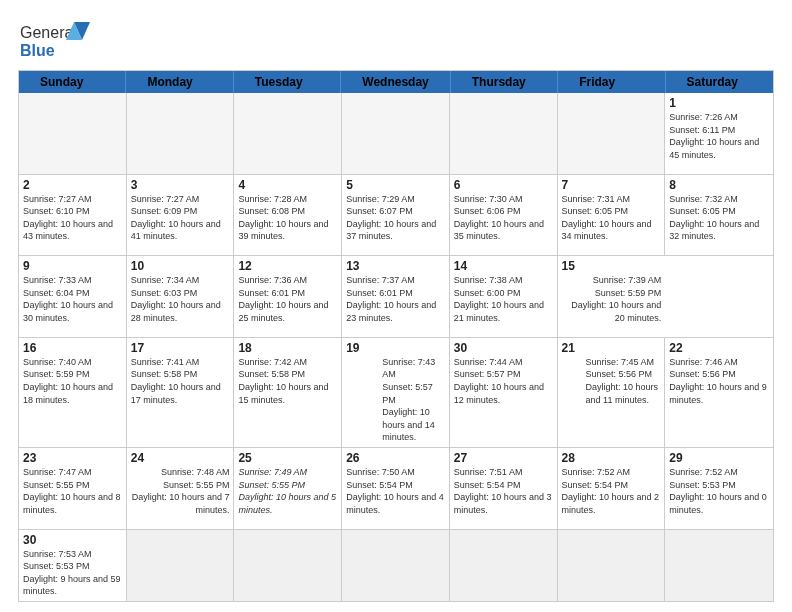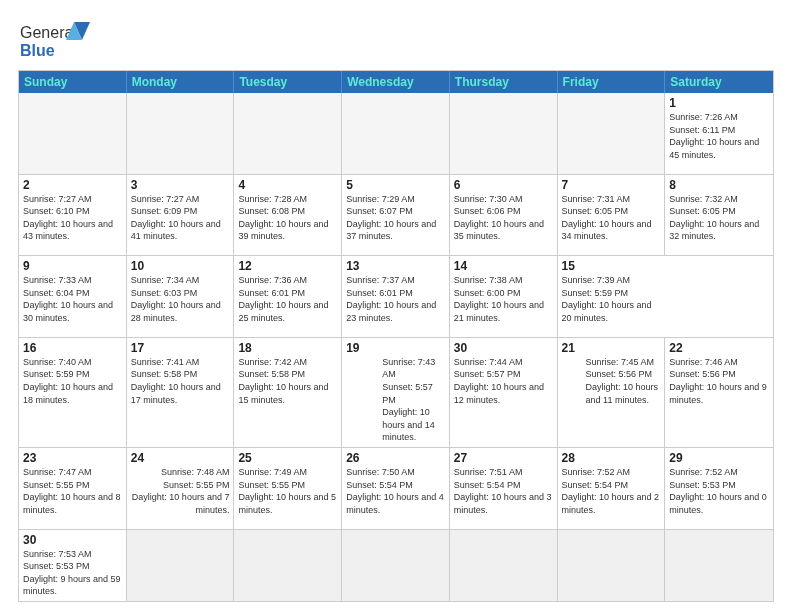"Sunday" .cal-header-cell { color: #5eead4 -> #000000; padding: 4px 5px -> 4px 21px }
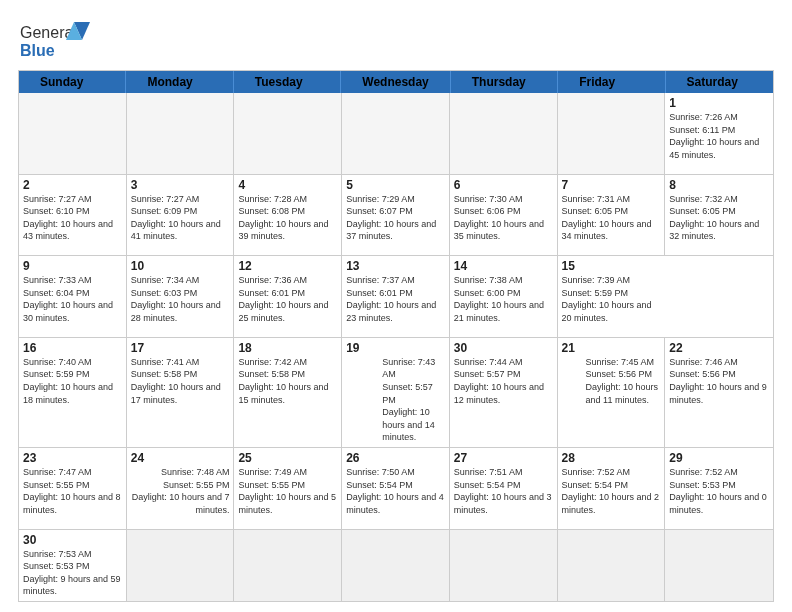"Sunrise: 7:39 AM" div.day-info { text-align: none -> right }
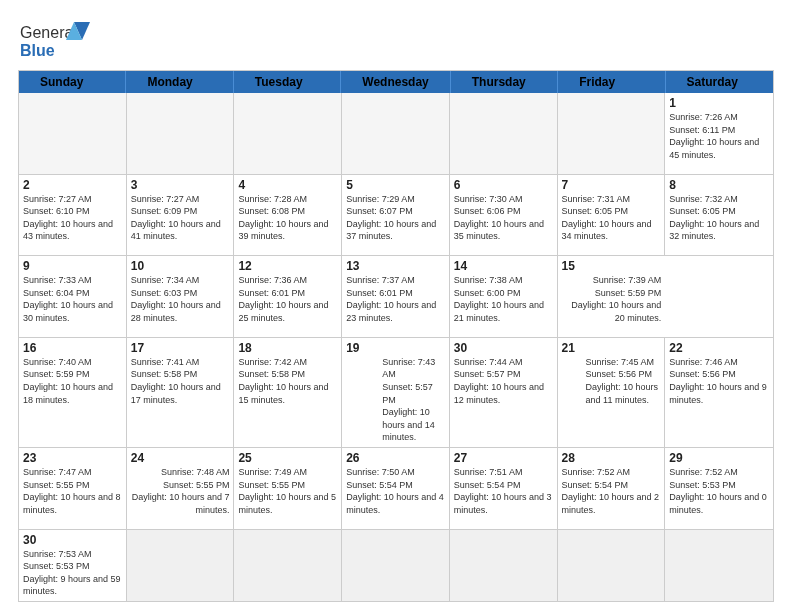"Sunrise: 7:49 AM" div.day-info { font-style: none -> italic }
